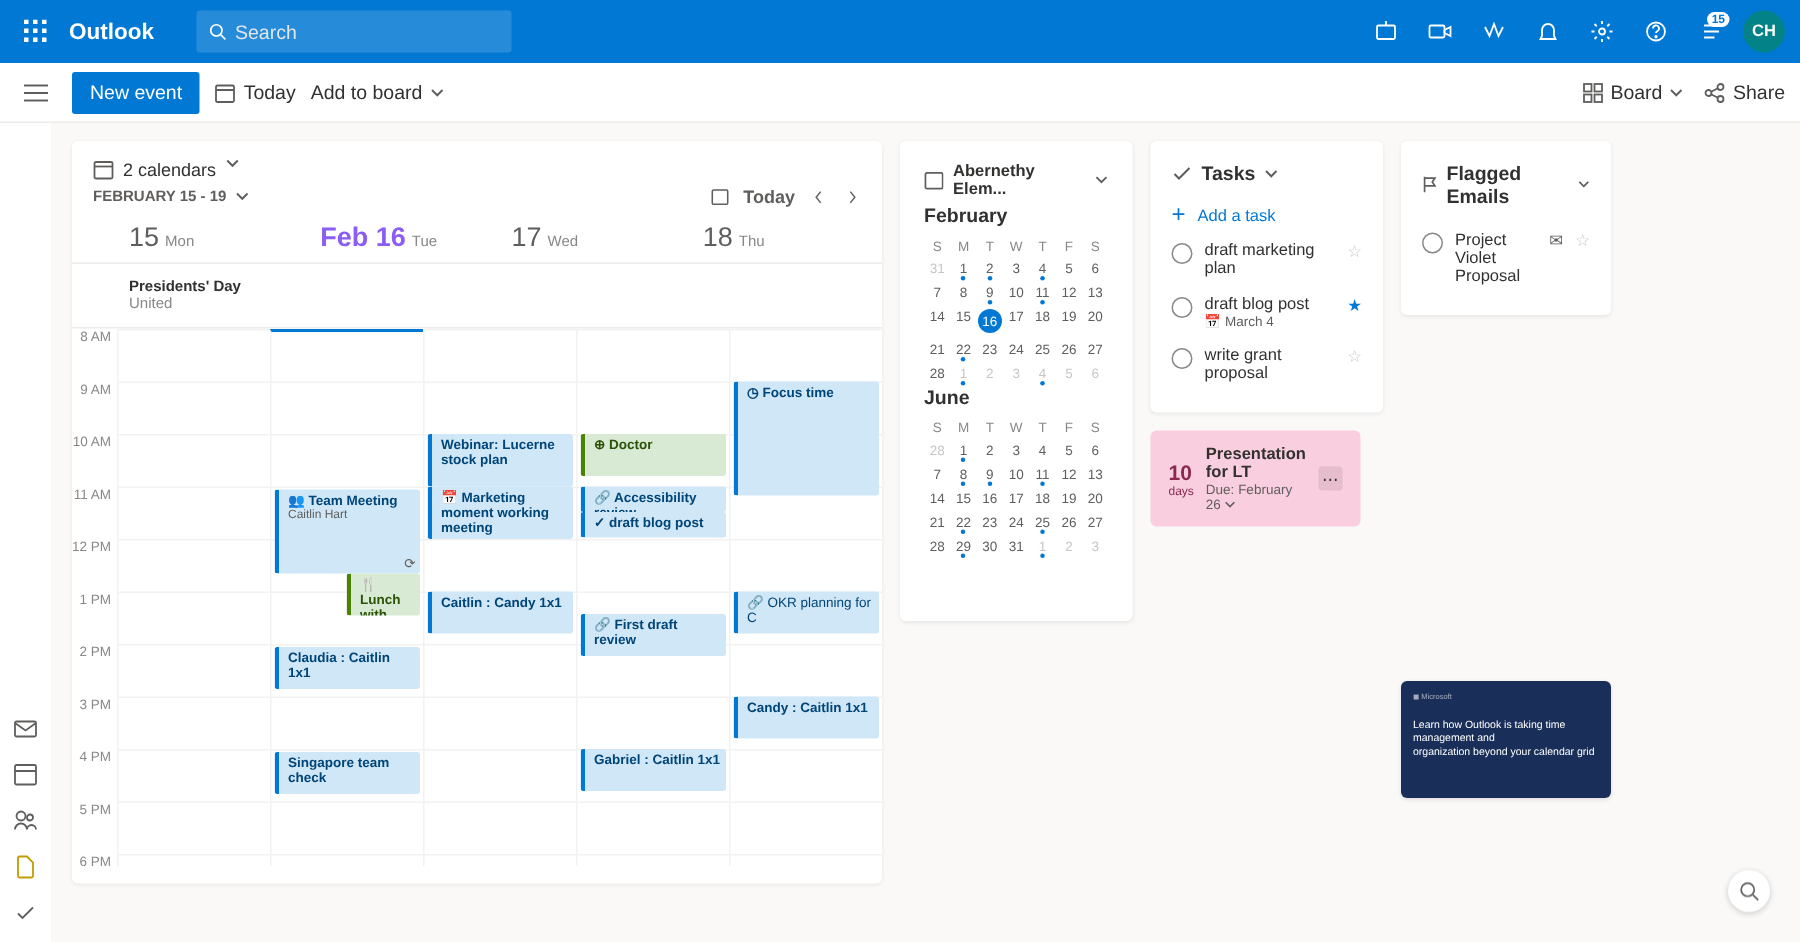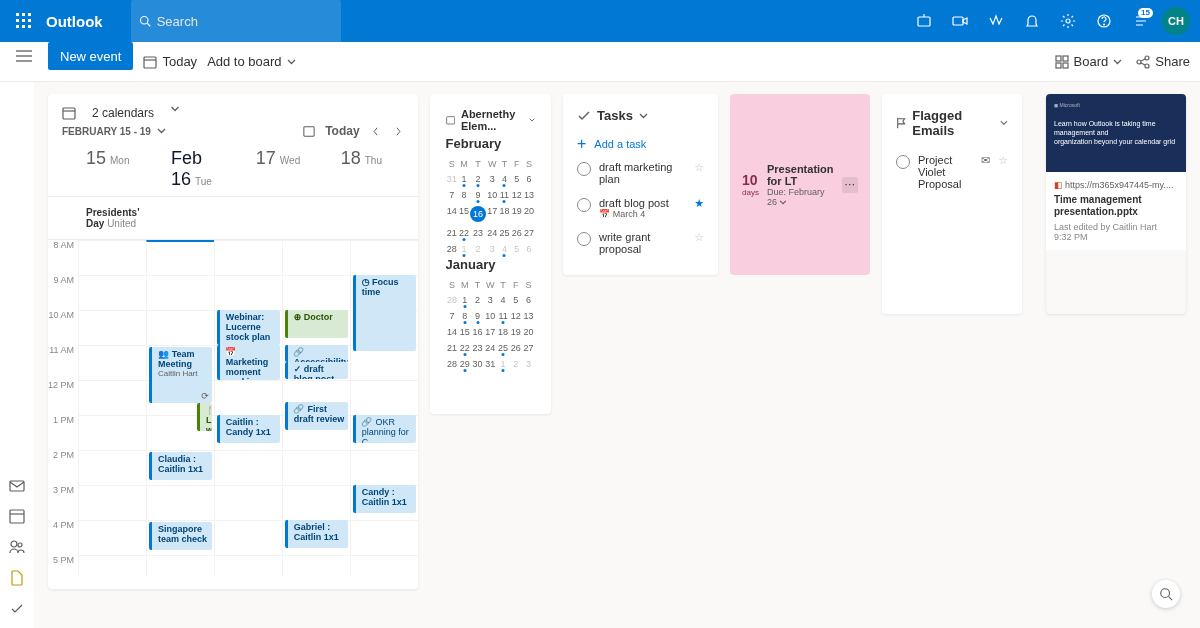"Search" .search { height: 43px -> 28px }
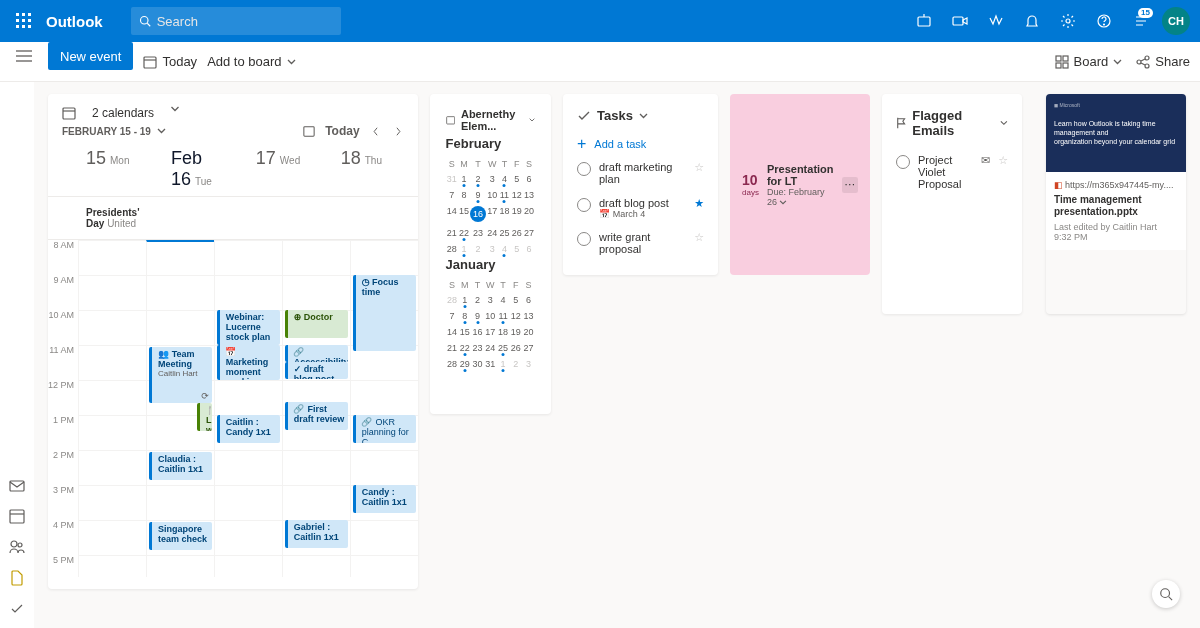"New event" .toolbar { align-items: none -> center }
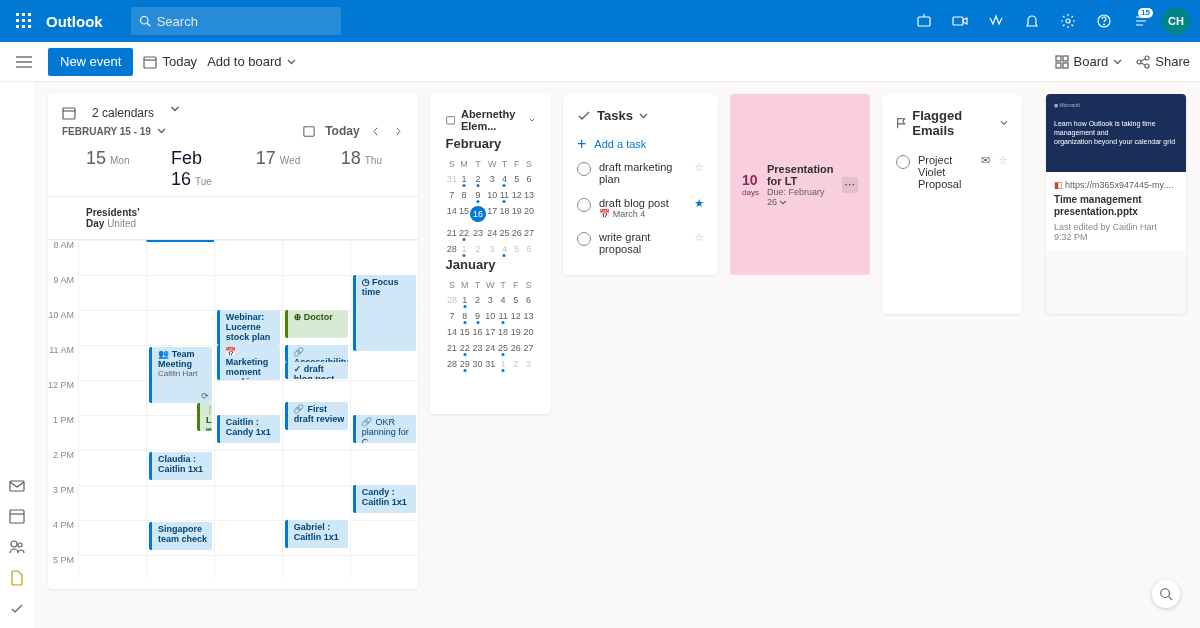"2 calendars" .calhead { gap: 16px -> 6px }
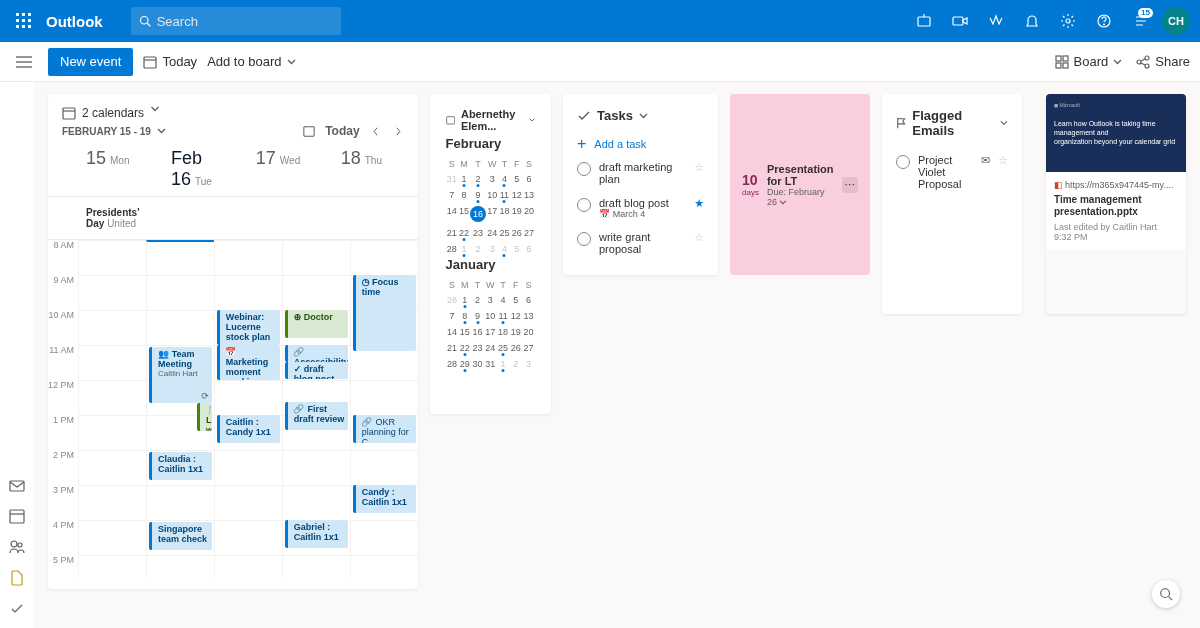"Tasks" .stack { flex-direction: row -> column }
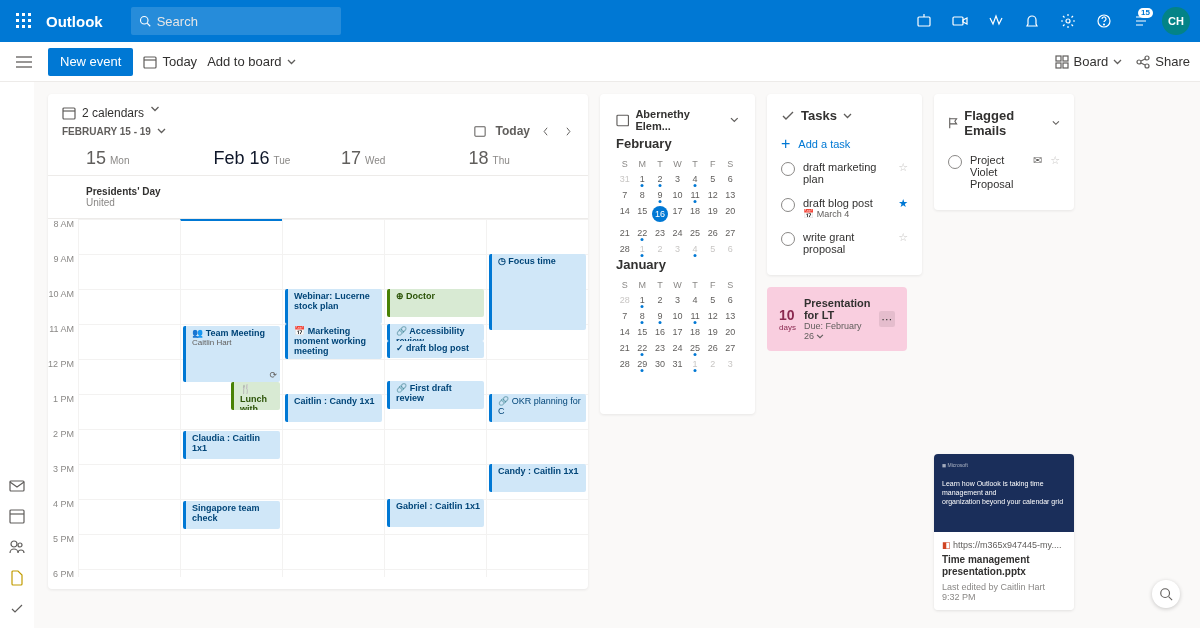"Feb 16" .today .daynum { color: #0f172a -> #8b5cf6; font-weight: 400 -> 700 }
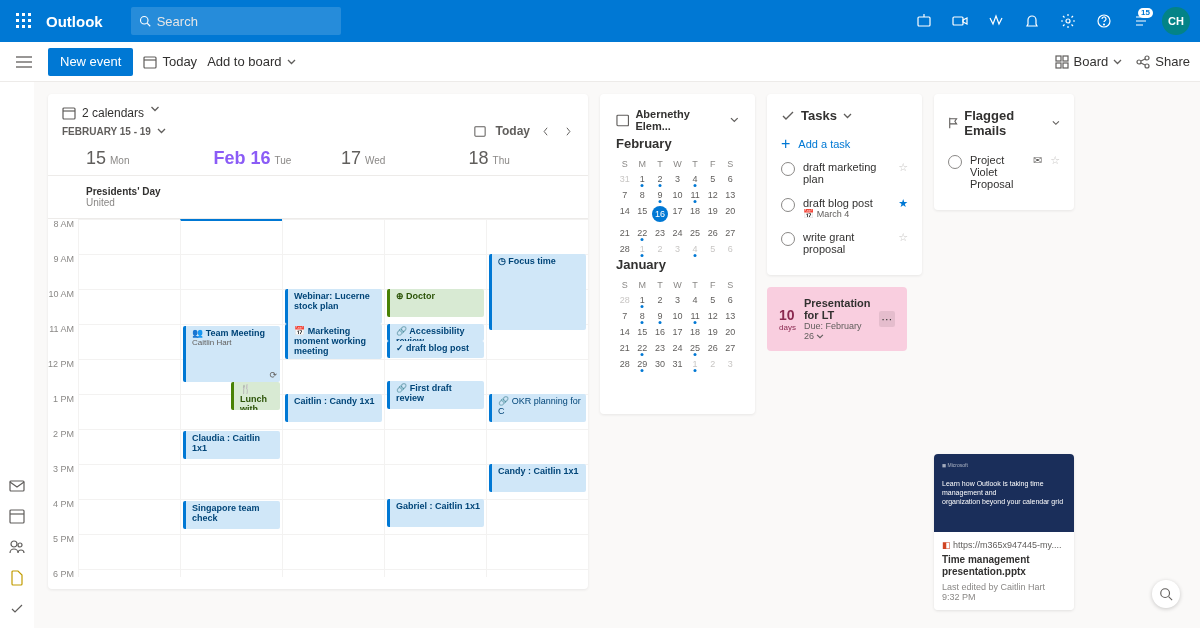"January" div.mtitle { text: January -> June }
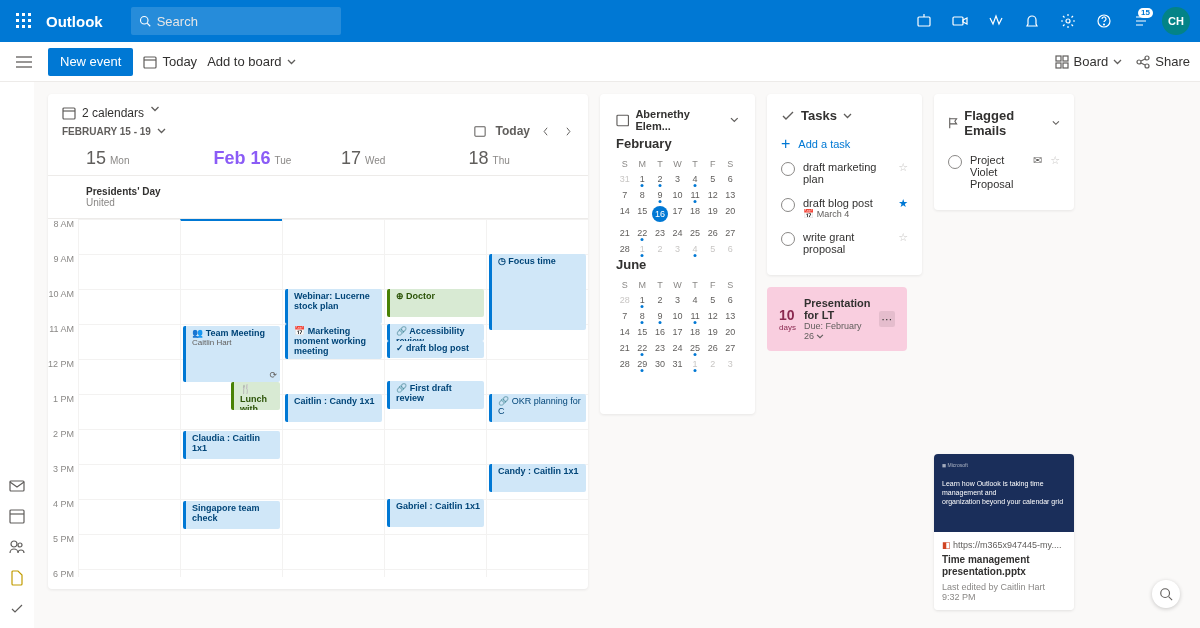"🔗 First draft review" div.ev { top: 162px -> 190px }
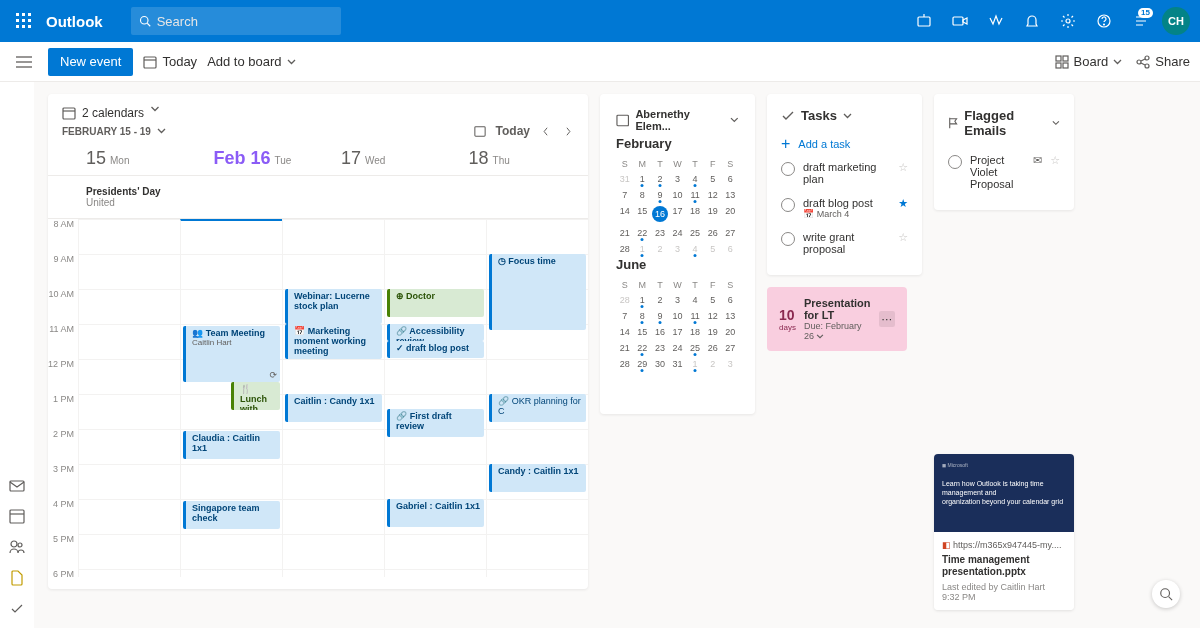"◧ https://m365x947445-my...." div.filebody { html: <div> <div><span>◧</span> <span>https://m365x947445-my....</span></div> <div>Time management presentation.pptx</div> <div>Last edited by Caitlin Hart</div> <div>9:32 PM</div> </div> -> none }
